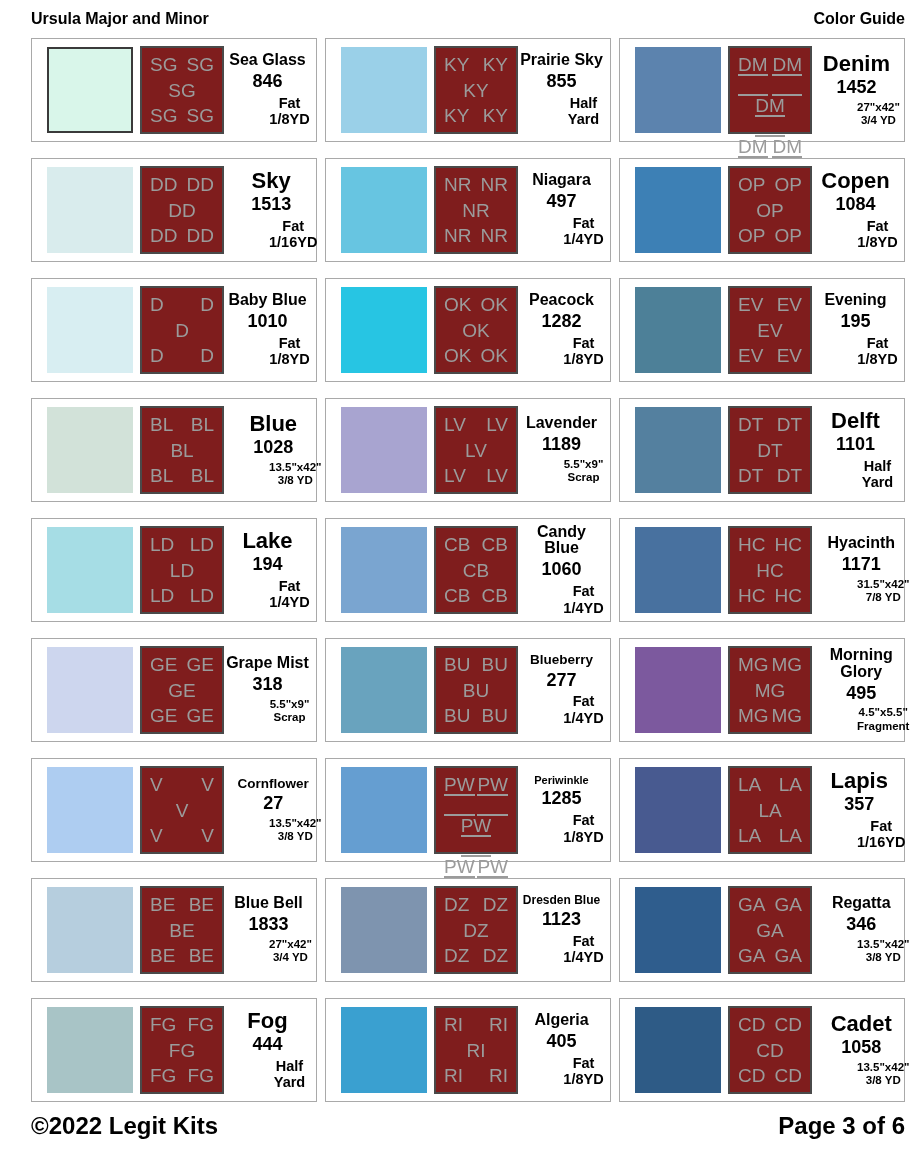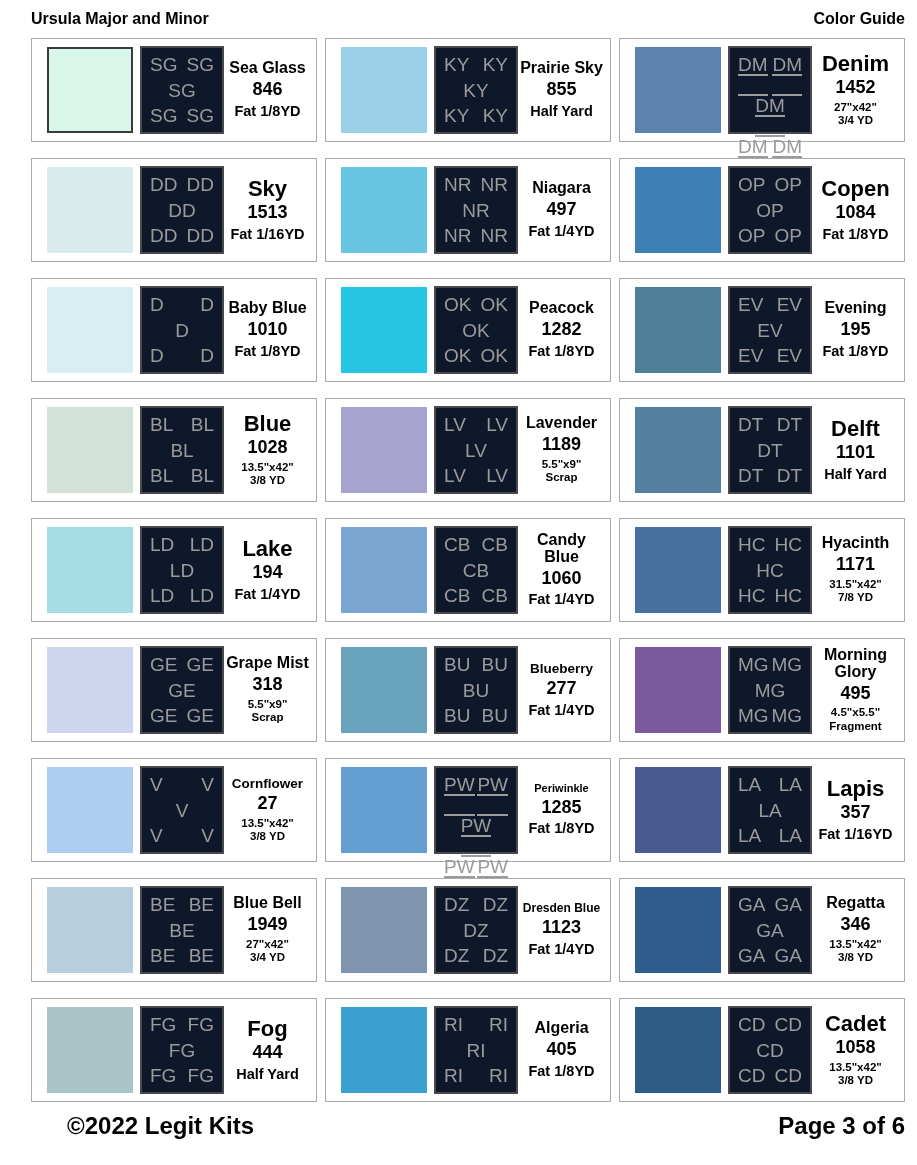"SG" .codebox { background: #0f172a -> #7f1d1d }
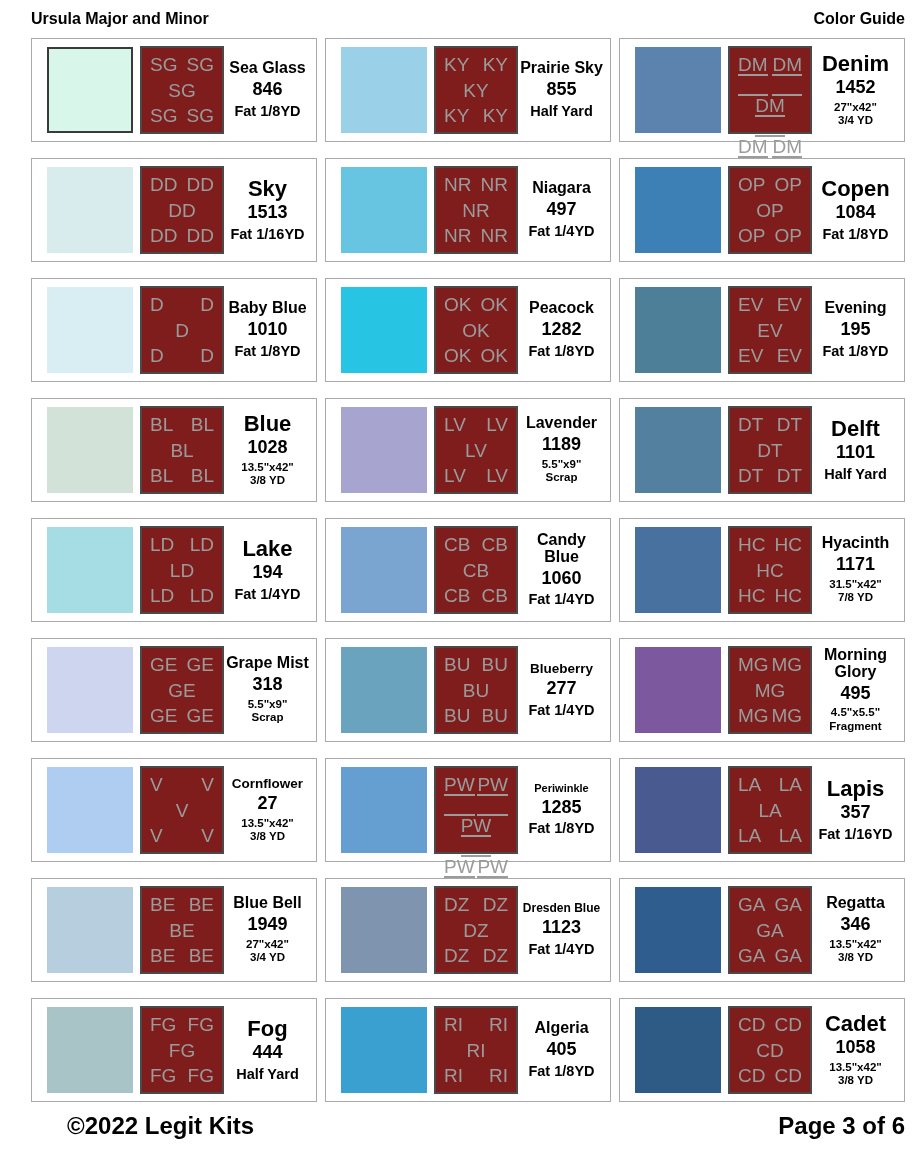"Fat 1/8YD" .yardage { margin-left: none -> 44px }
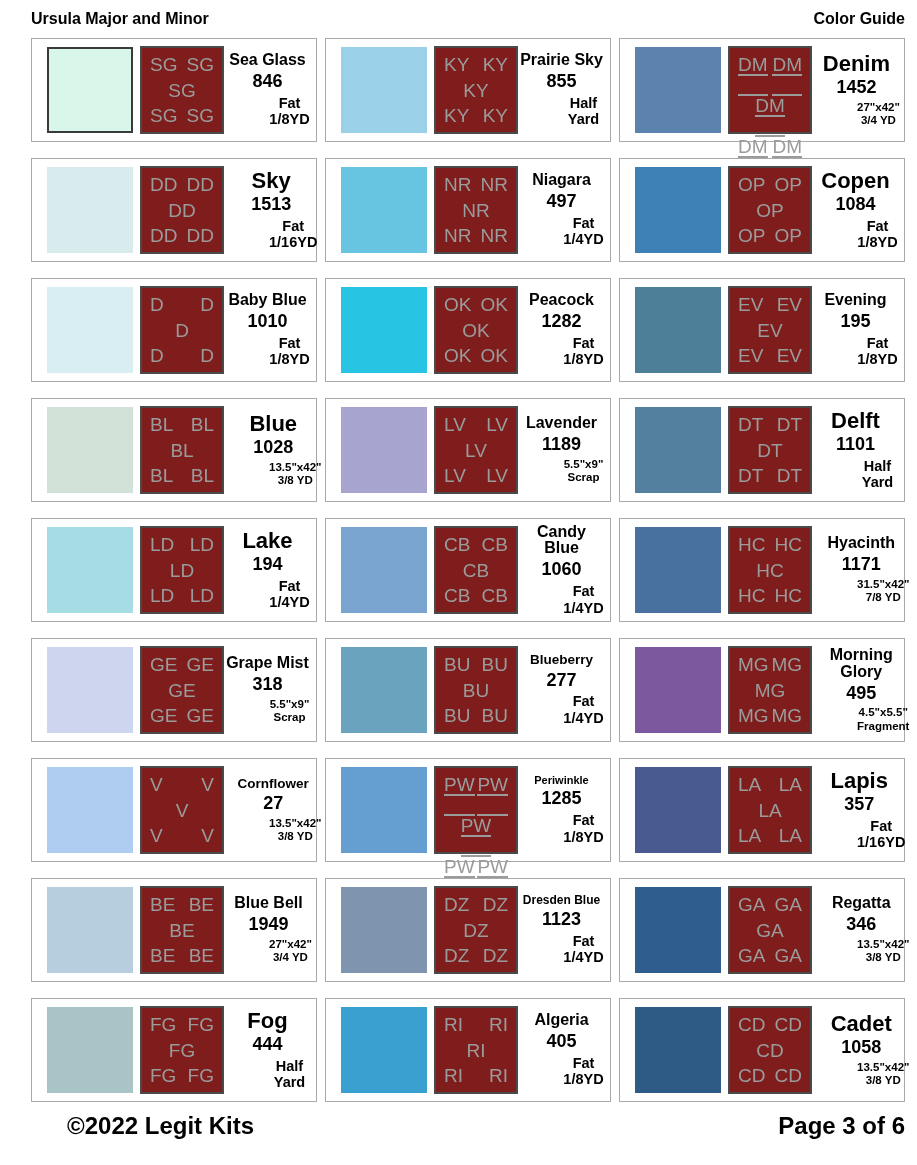"1949" div.num { text: 1949 -> 1833 }
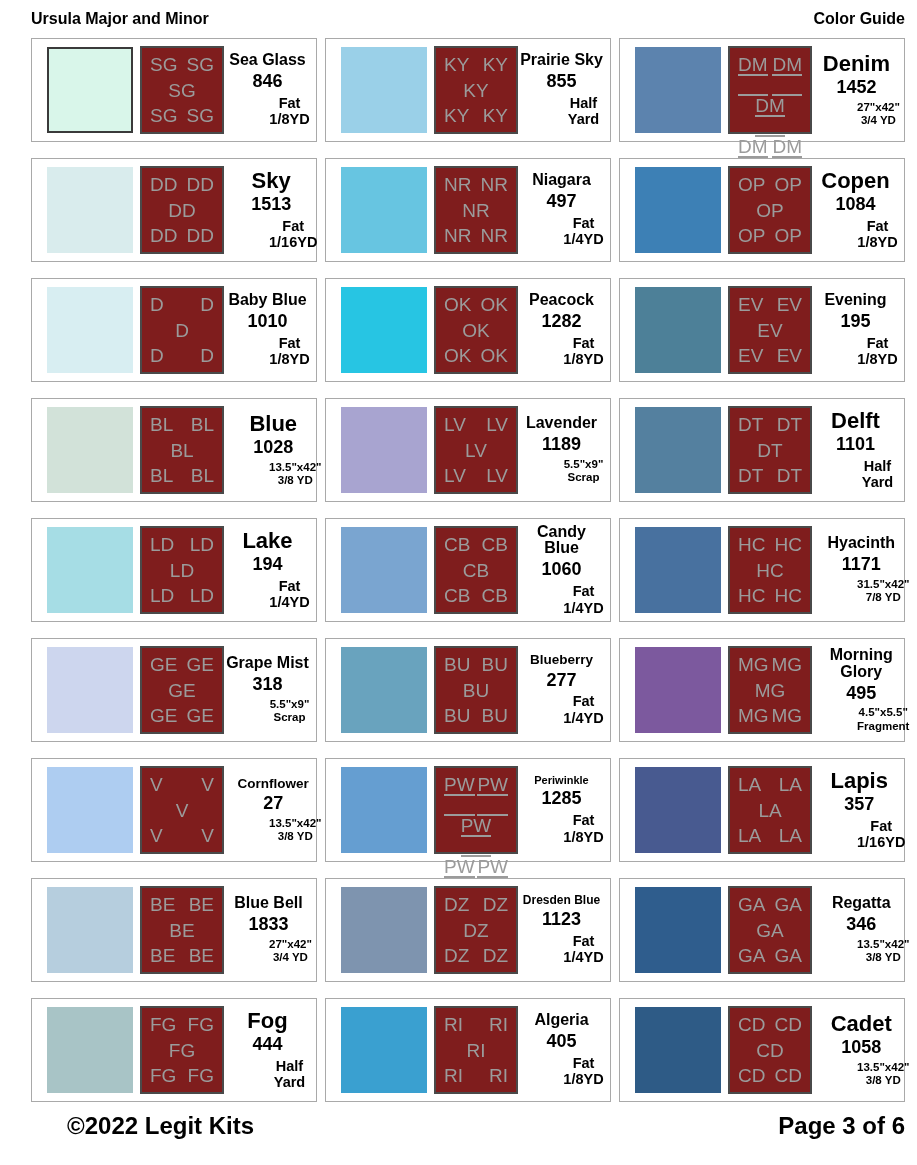"©2022 Legit Kits" .footer { margin-left: 36px -> none }
